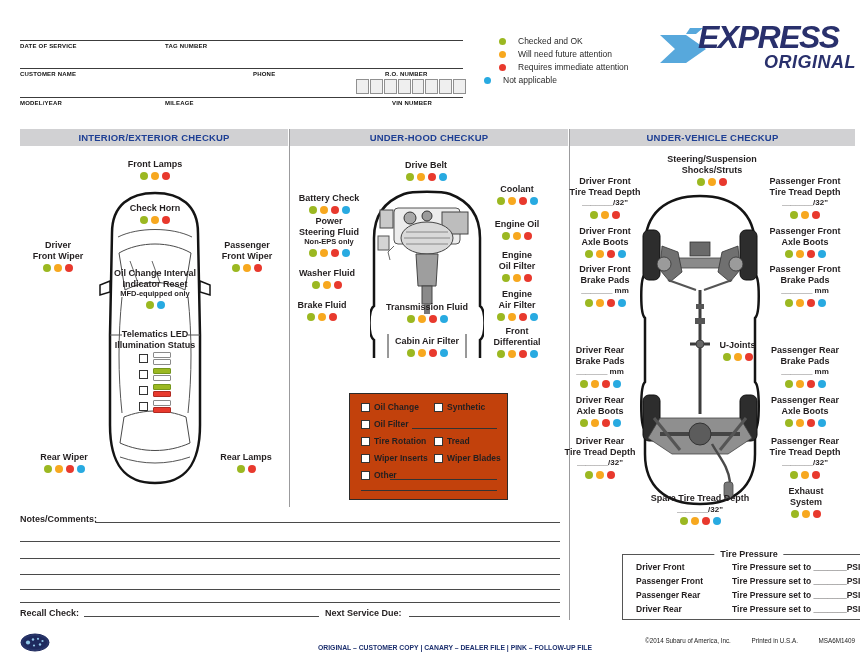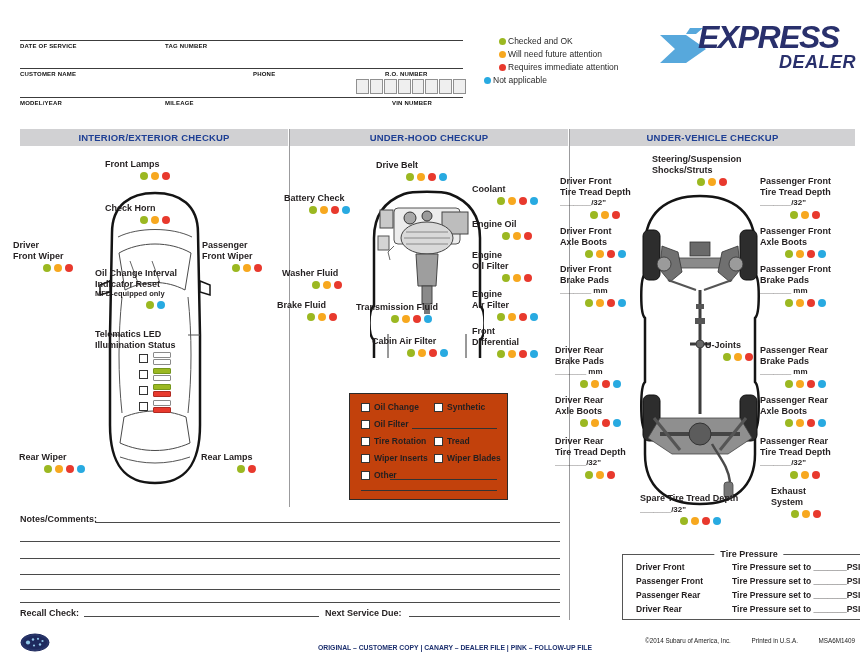"Checked and OK" .legend-row { gap: 2px -> 12px }
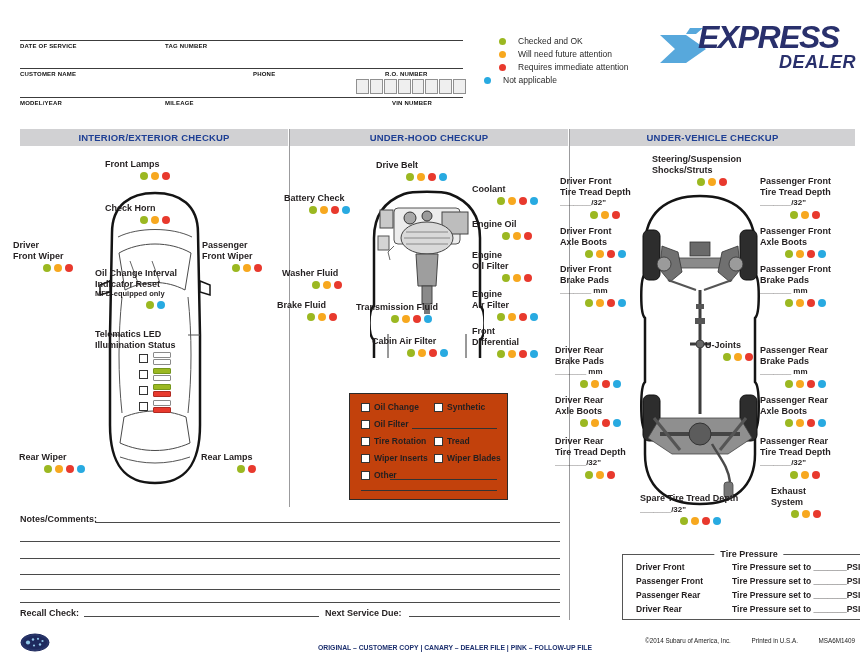"DEALER" div.logo-service { text: DEALER -> ORIGINAL }
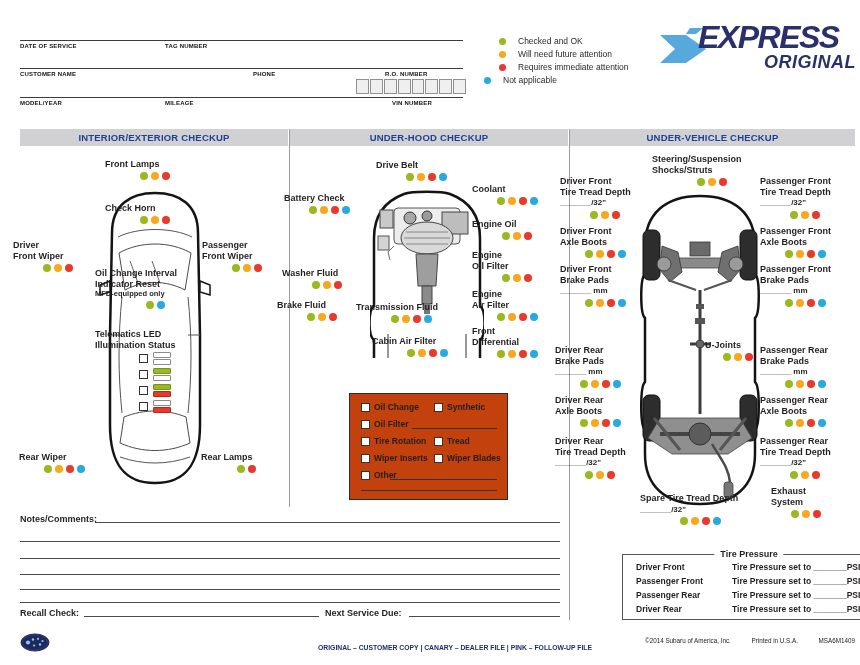"Front Lamps" .cp { text-align: left -> center }
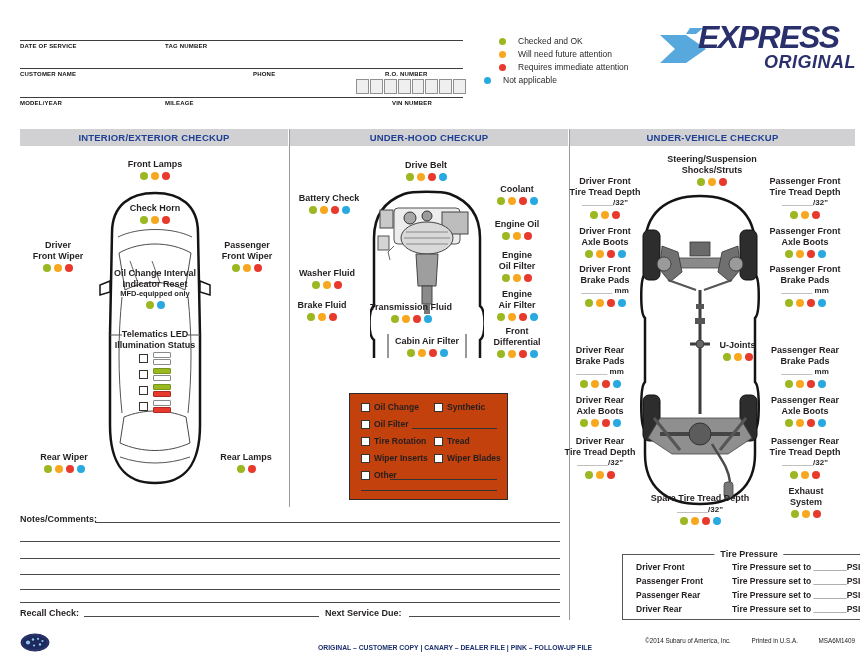"Power" div.cp { html: none -> <div> <div>Power Steering Fluid</div> <div>Non-EPS only</div> <div> <span></span> <span></span> <span></span> <span></span> </div> </div> }
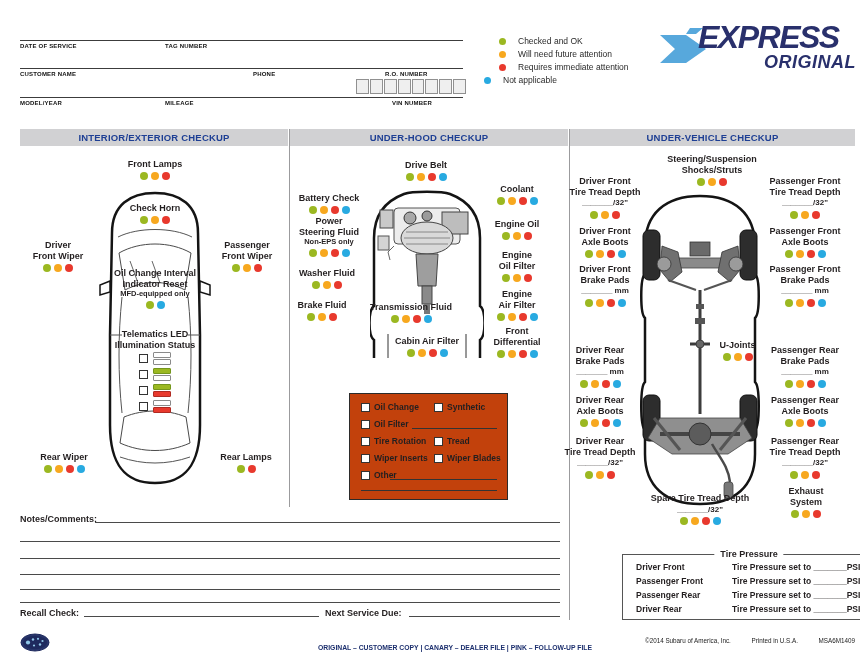"Transmission Fluid" div.cp { left: 356px -> 372px }
